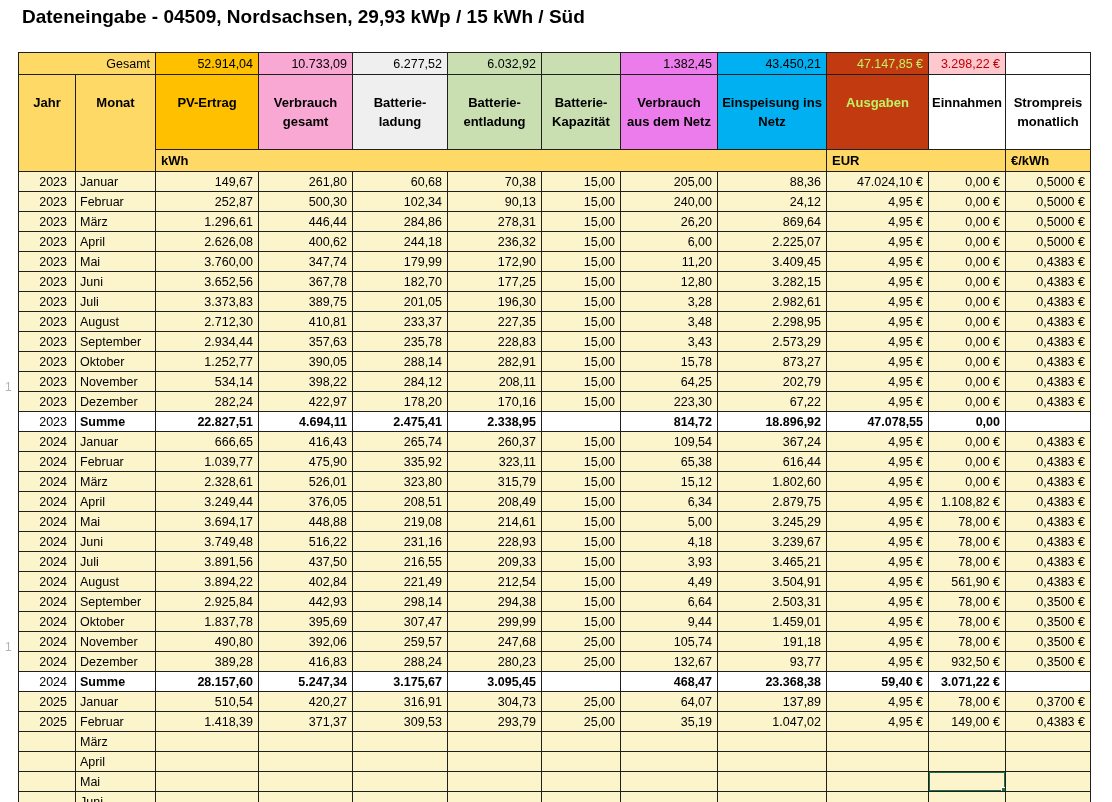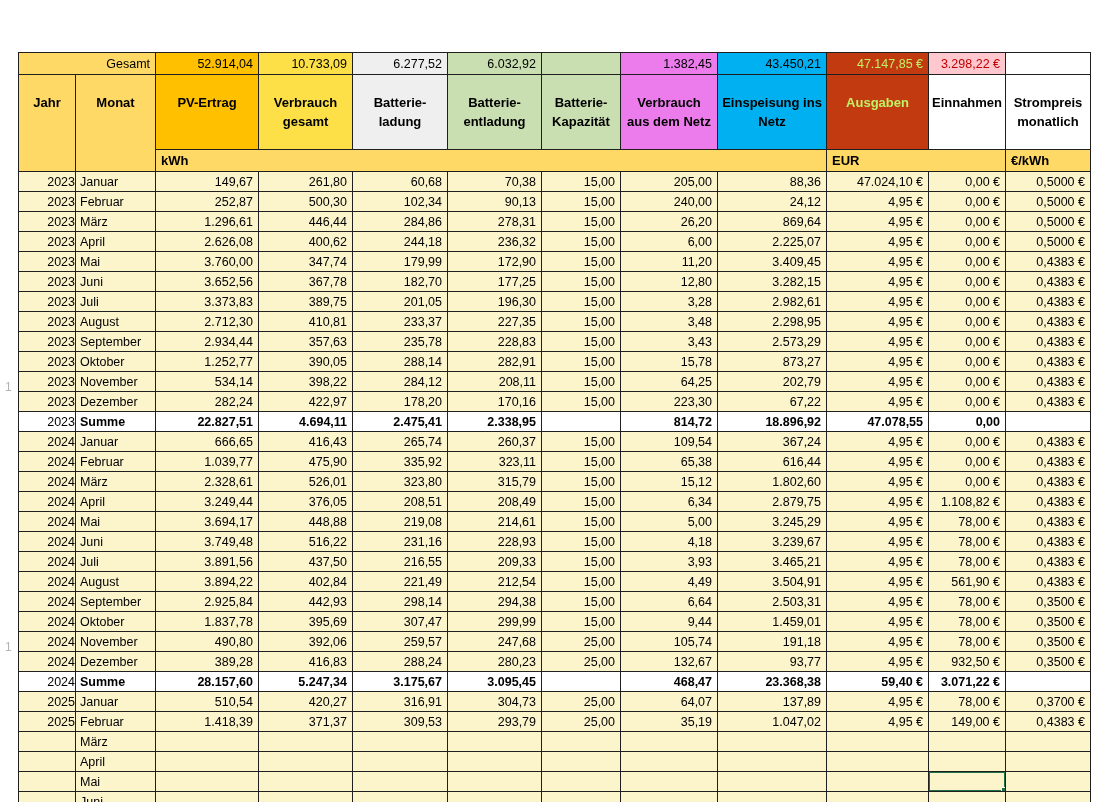"Dateneingabe - 04509, Nordsachsen, 29,93" div.title { html: none -> <div>Dateneingabe - 04509, Nordsachsen, 29,93 kWp / 15 kWh / Süd</div> }
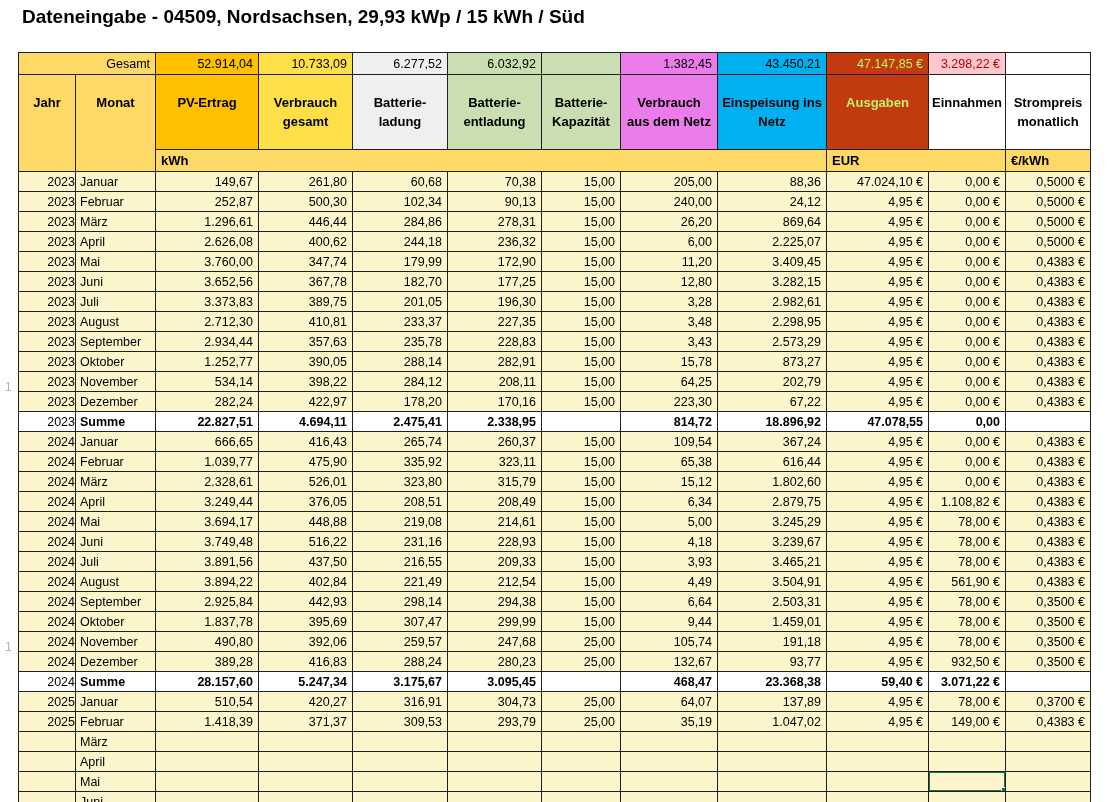"10.733,09" .bg-salmon { background: #fde047 -> #f9a8d4 }
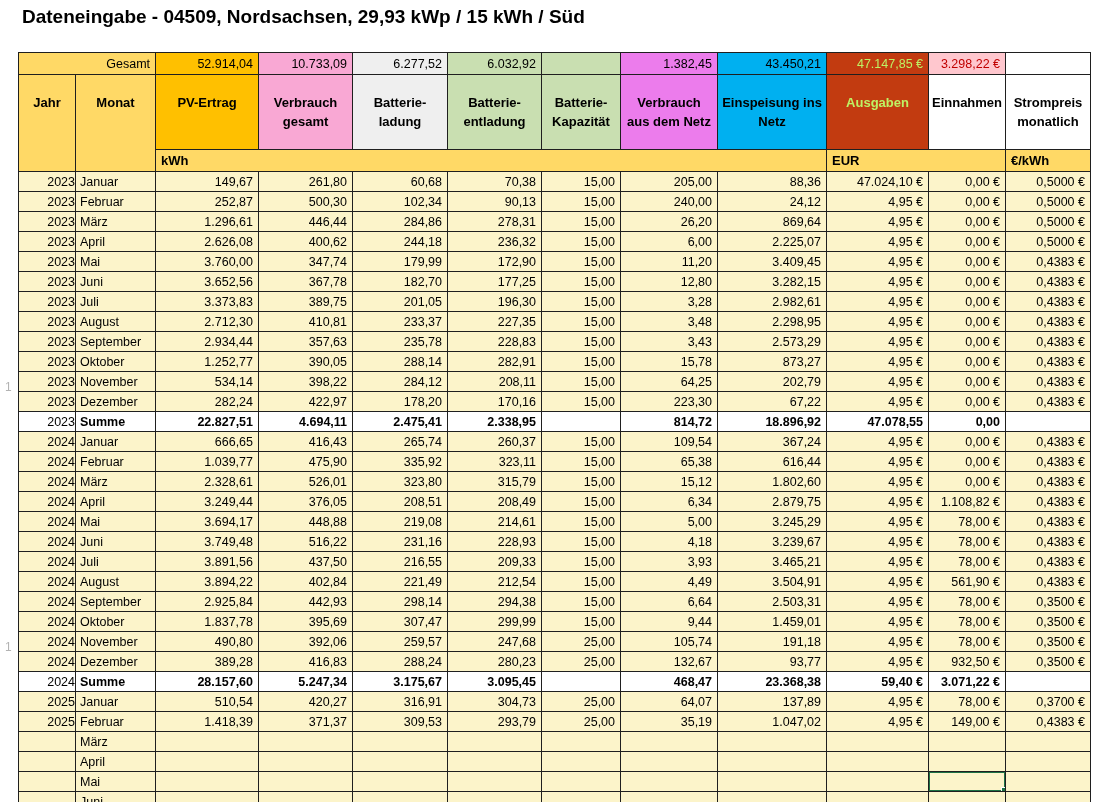"2023" td.jahr { padding-right: 0 -> 8px }
